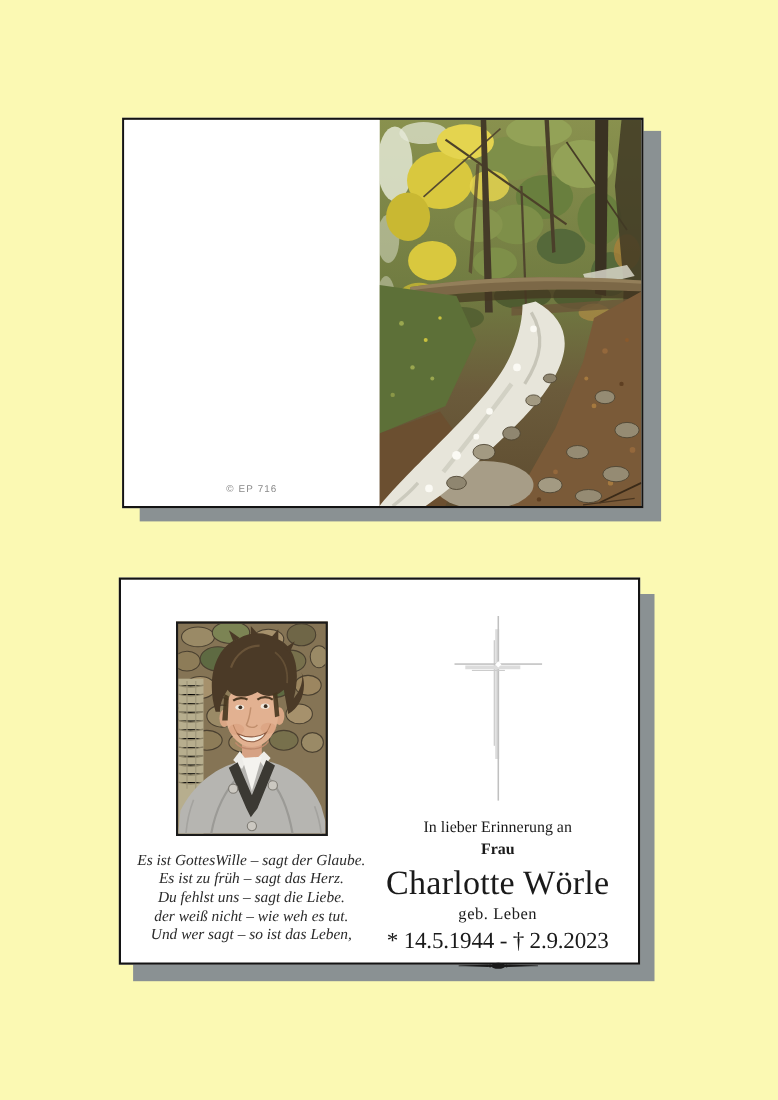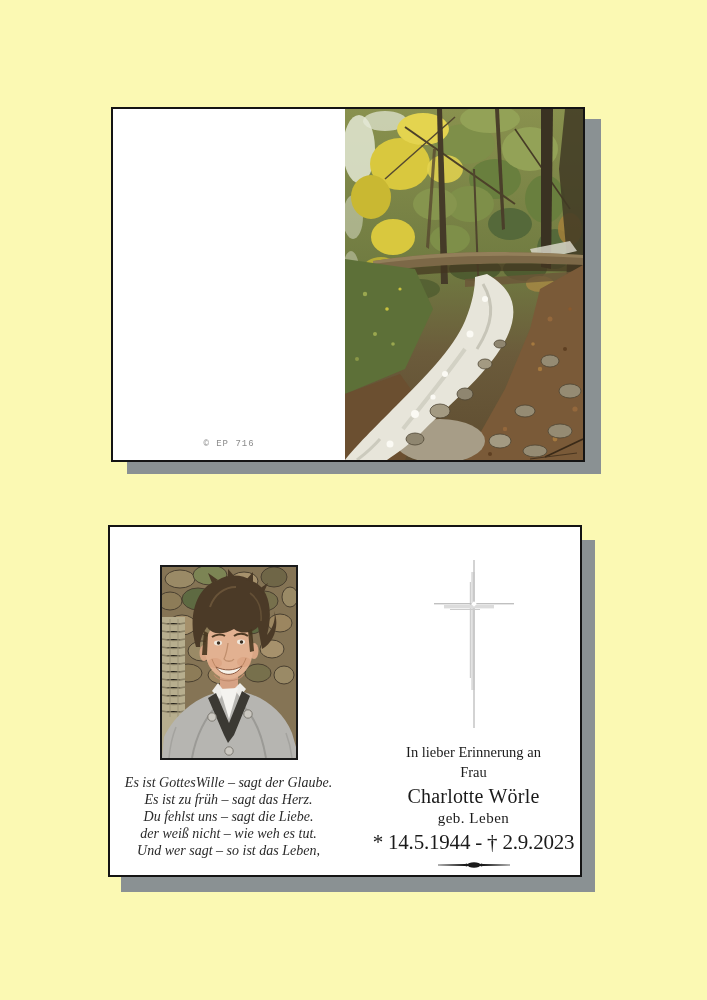"© EP 716" .publisher-mark { font-family: Liberation Mono, monospace -> Liberation Sans, sans-serif }
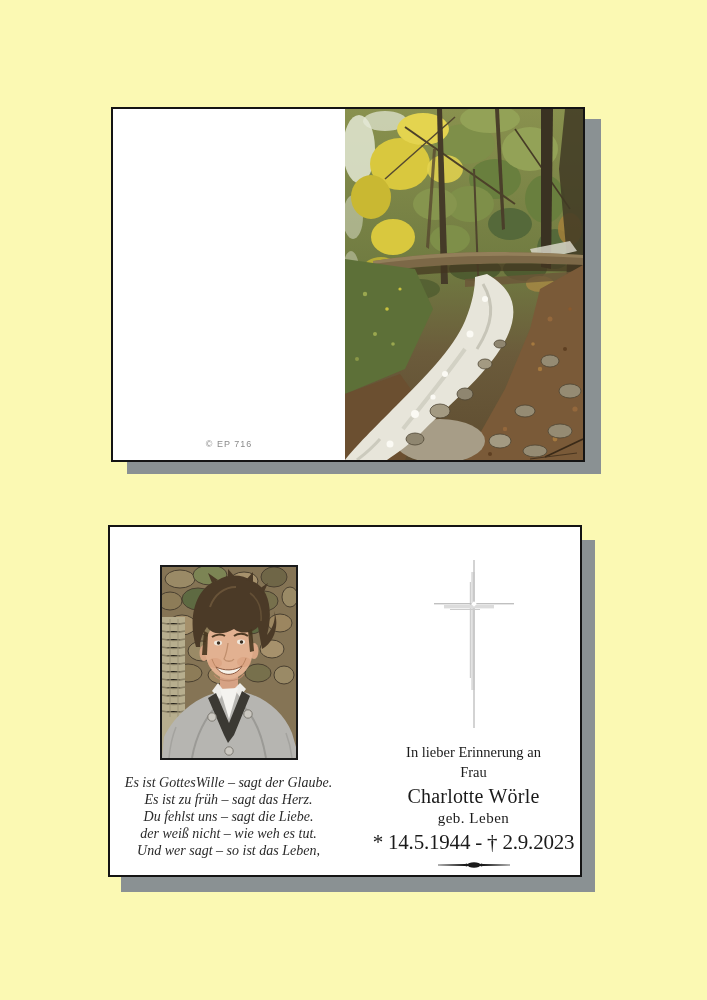"In lieber Erinnerung an" .memorial { left: 247px -> 226px }
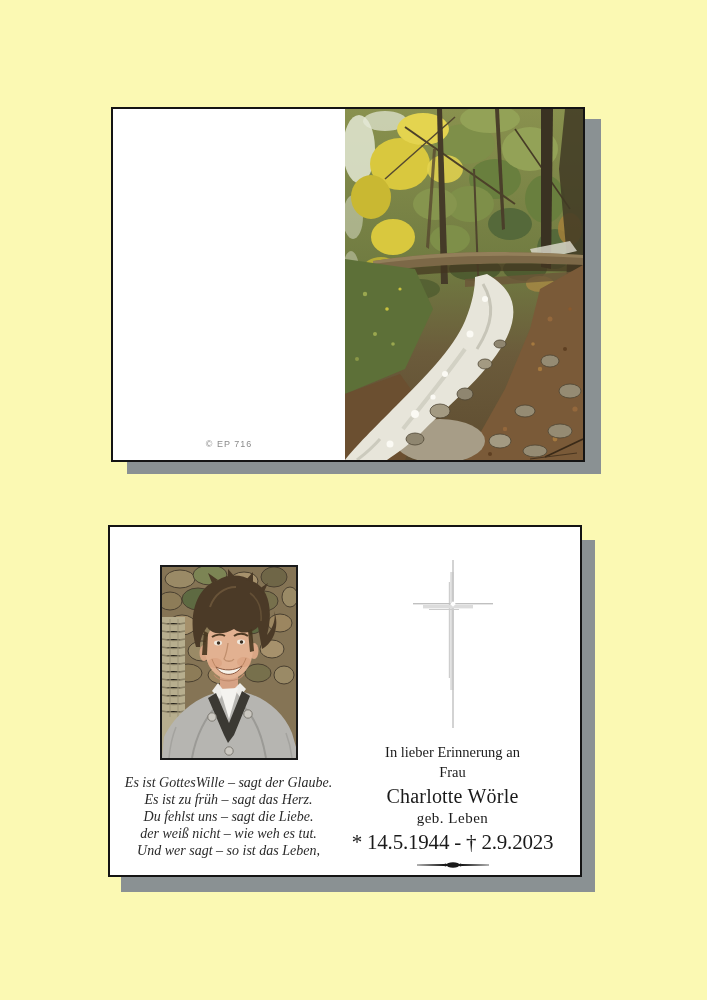"Frau" .m-salutation { font-weight: none -> bold }
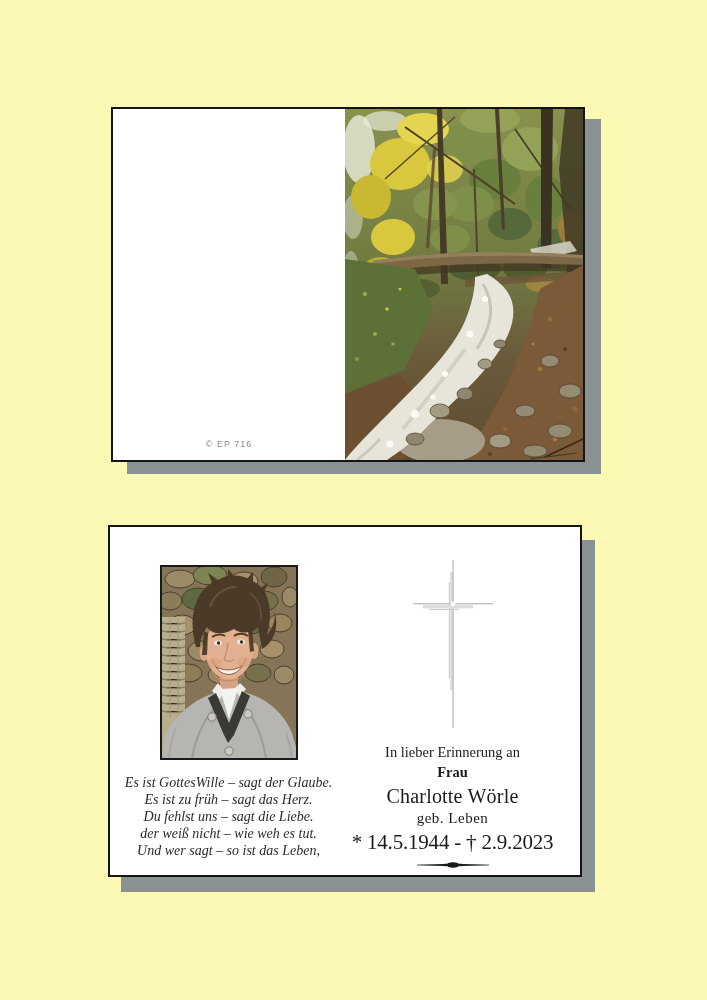"Charlotte Wörle" .m-name { font-size: 20px -> 31px }
